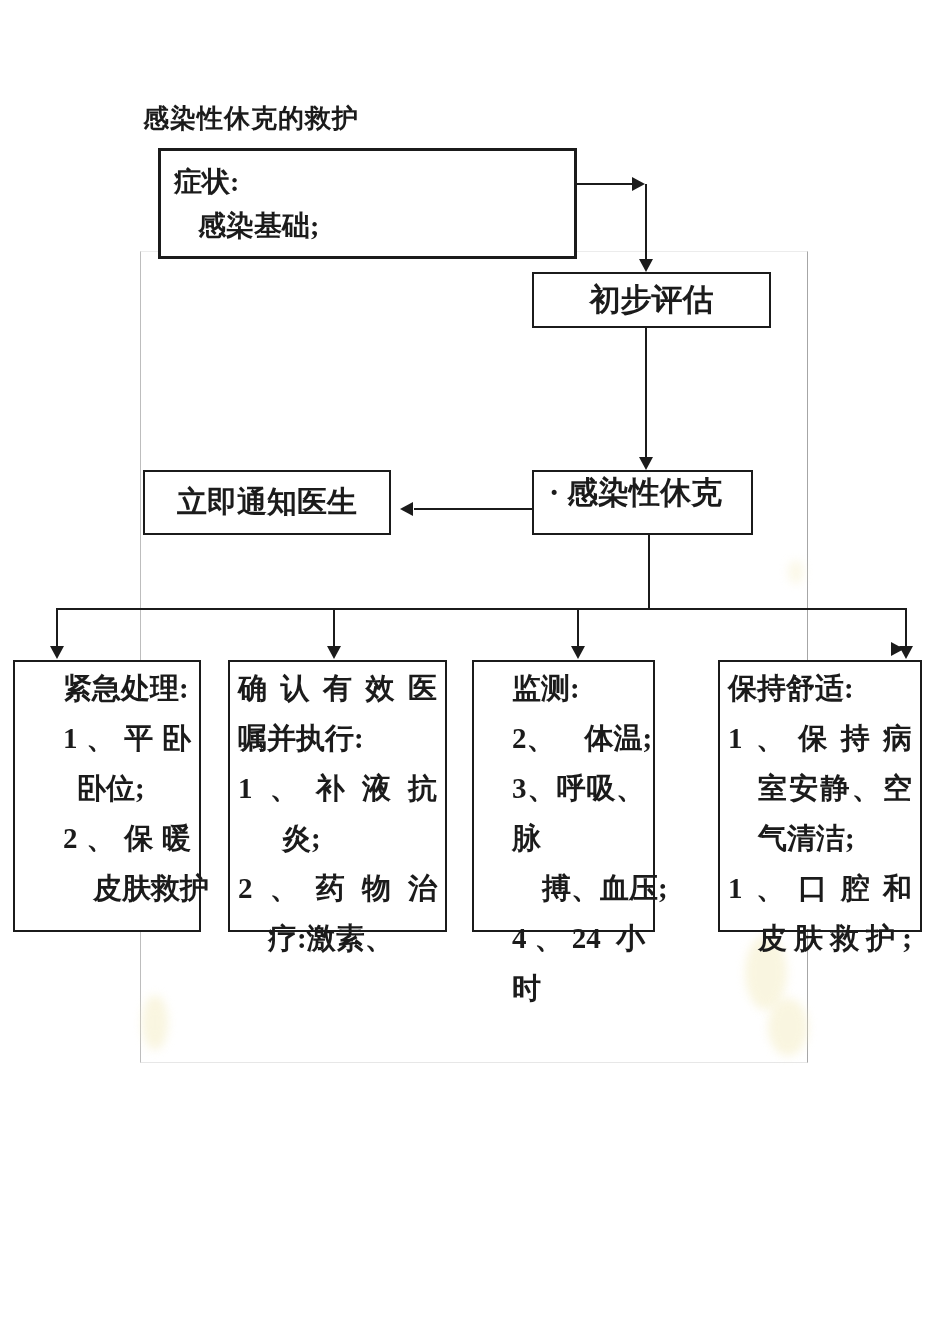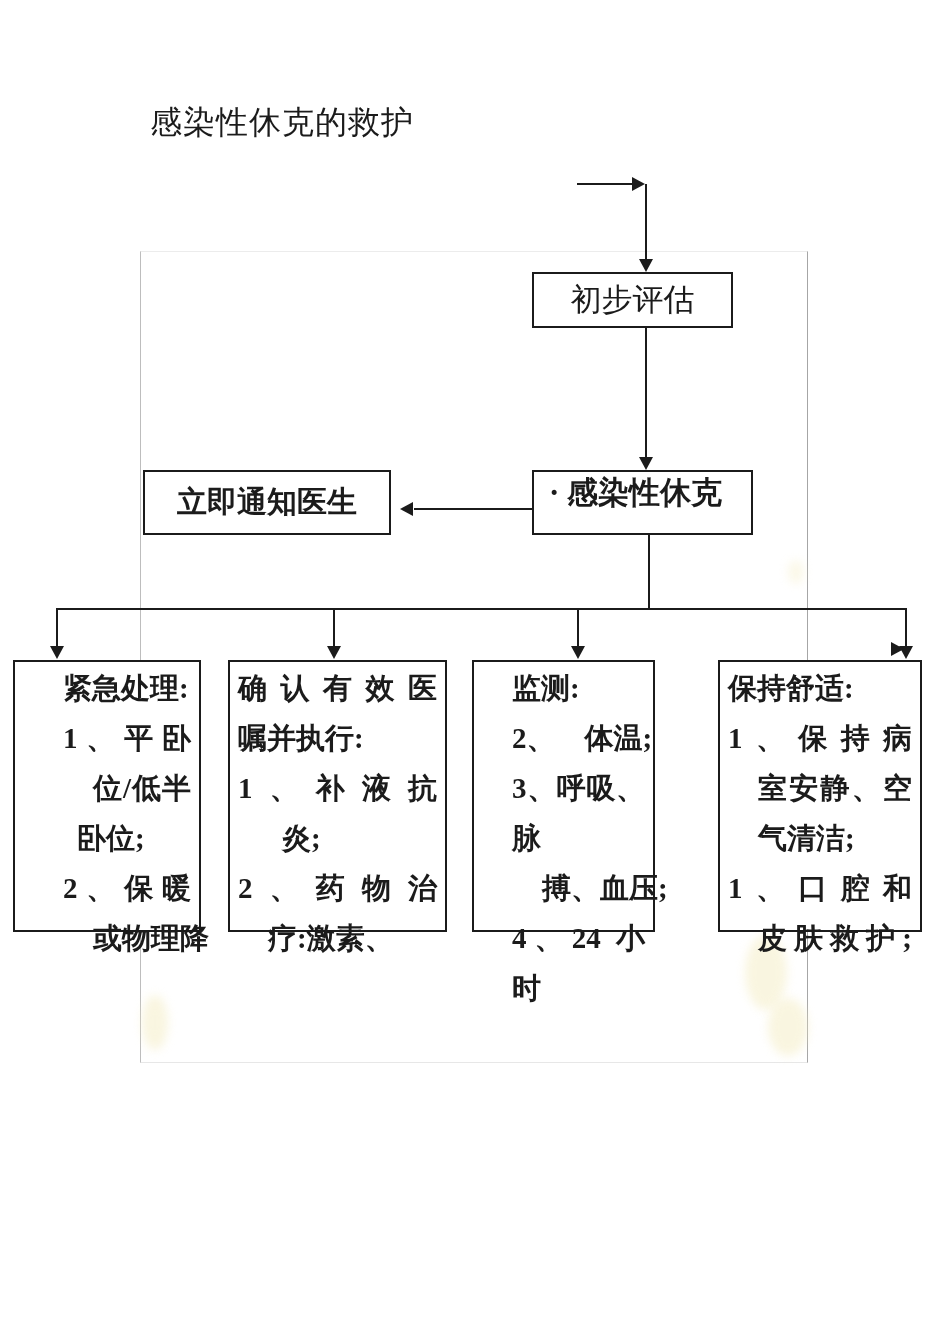"感染性休克的救护" .title { font-size: 32px -> 26px; font-weight: normal -> bold; left: 150px -> 143px }
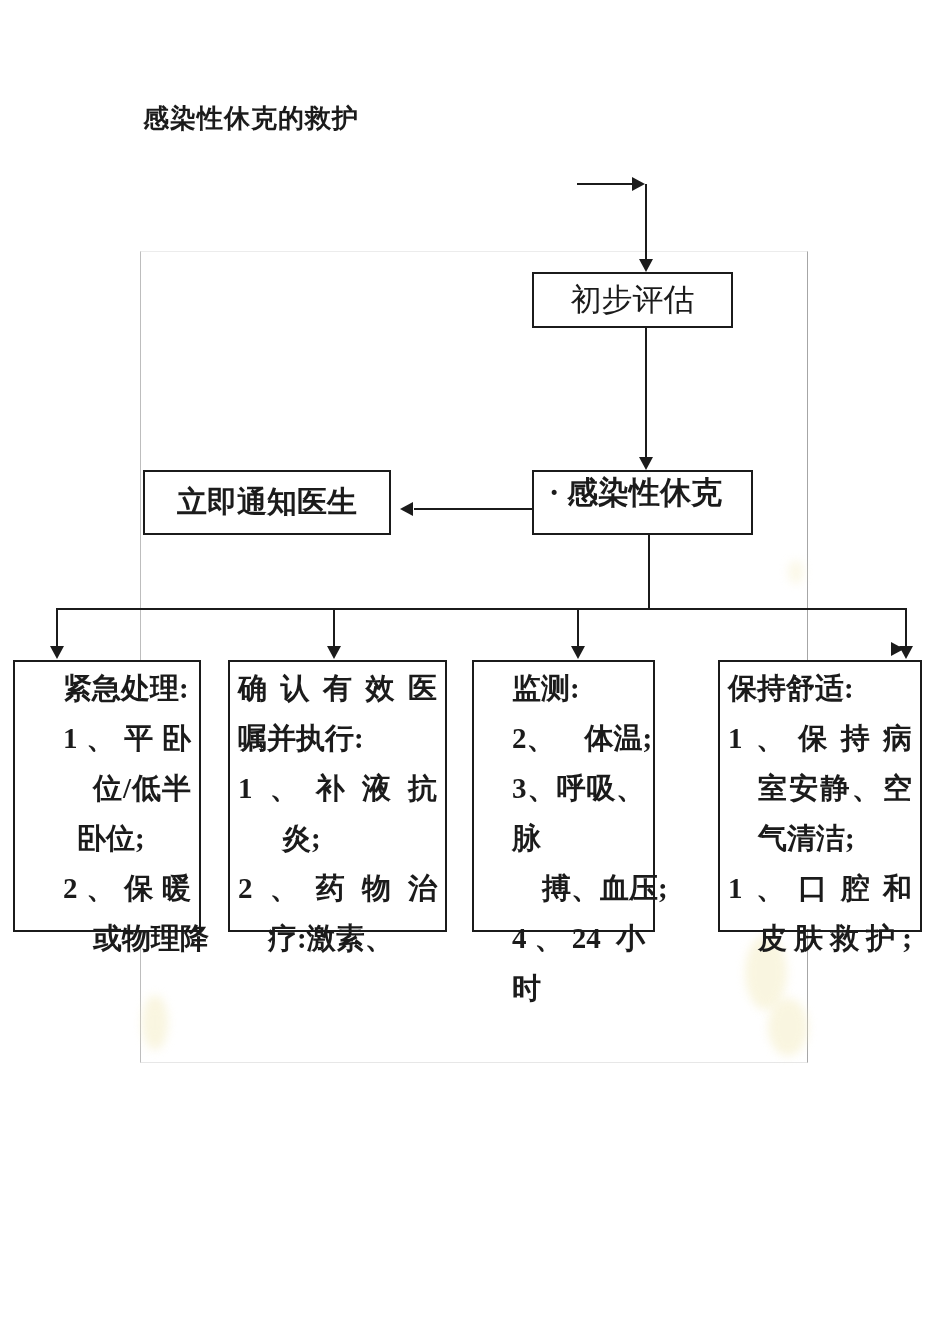"症状:" div.box { html: none -> <div> <div>症状:</div> <div>感染基础;</div> </div> }
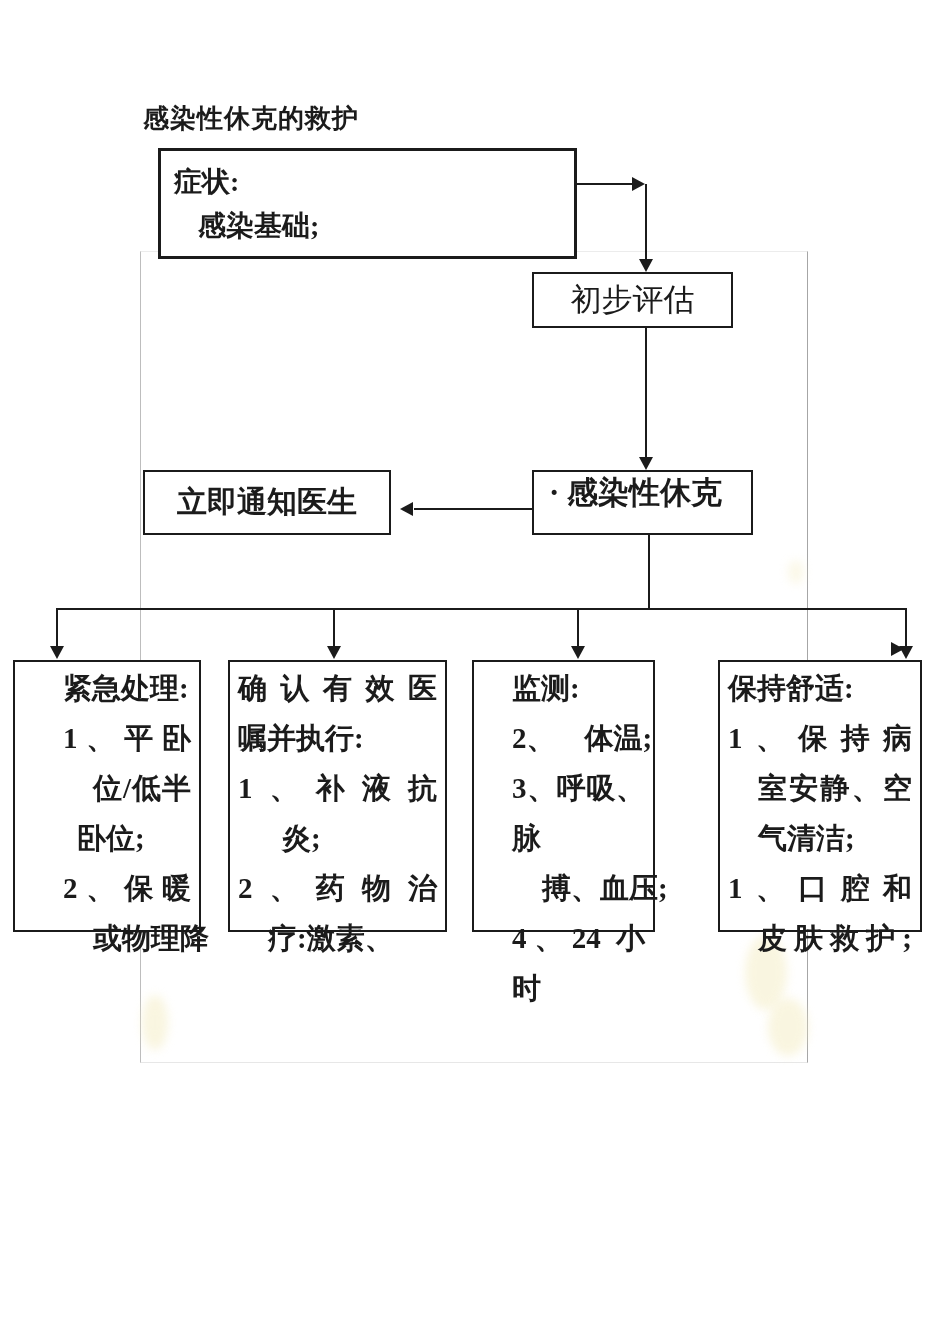"初步评估" #assess-box { font-weight: 400 -> 700; width: 201px -> 239px }
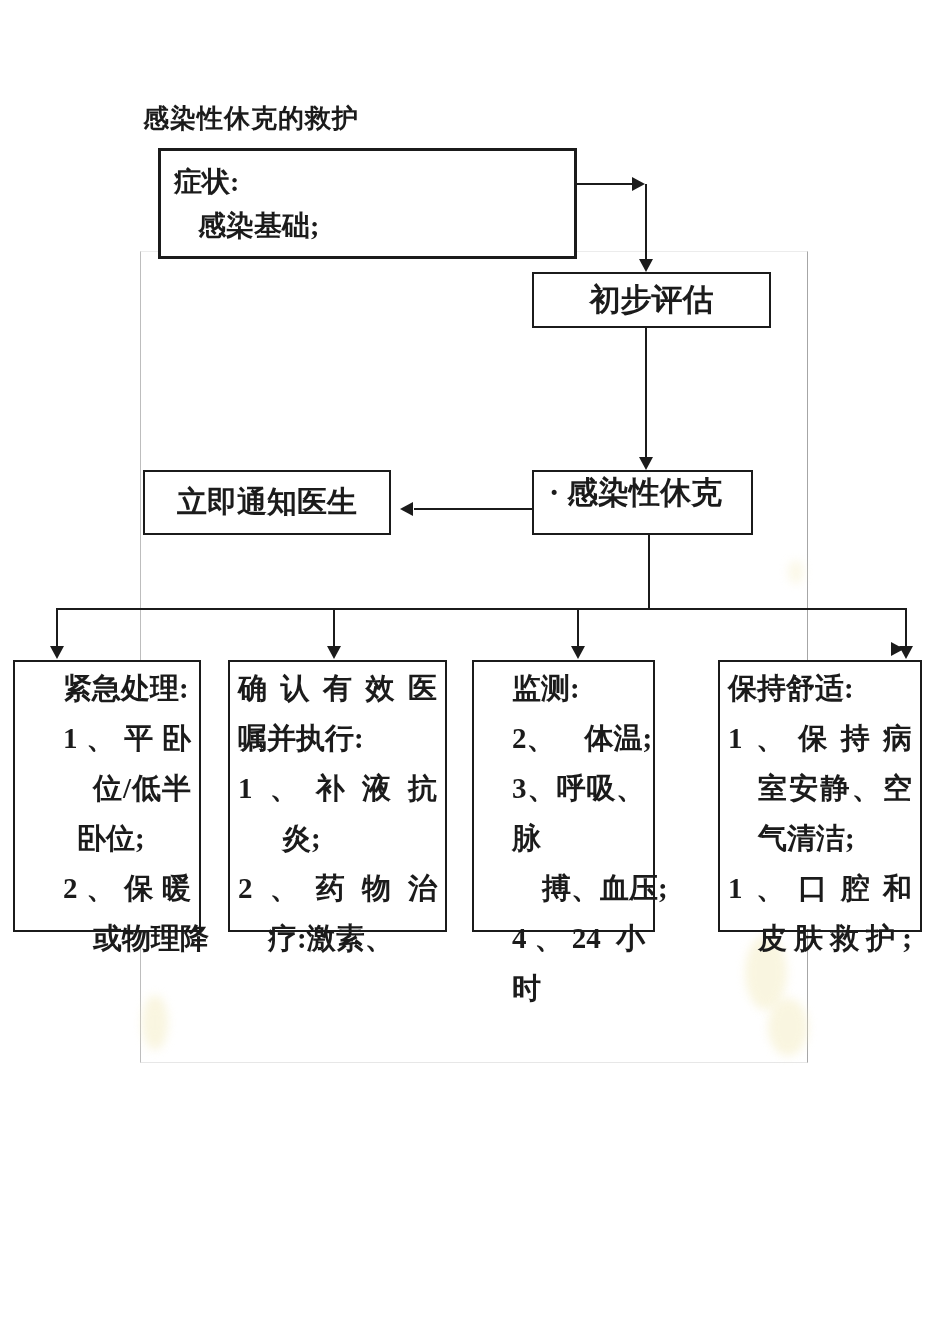"位/低半" div.i1 { html: <div>位/低半</div> -> none }
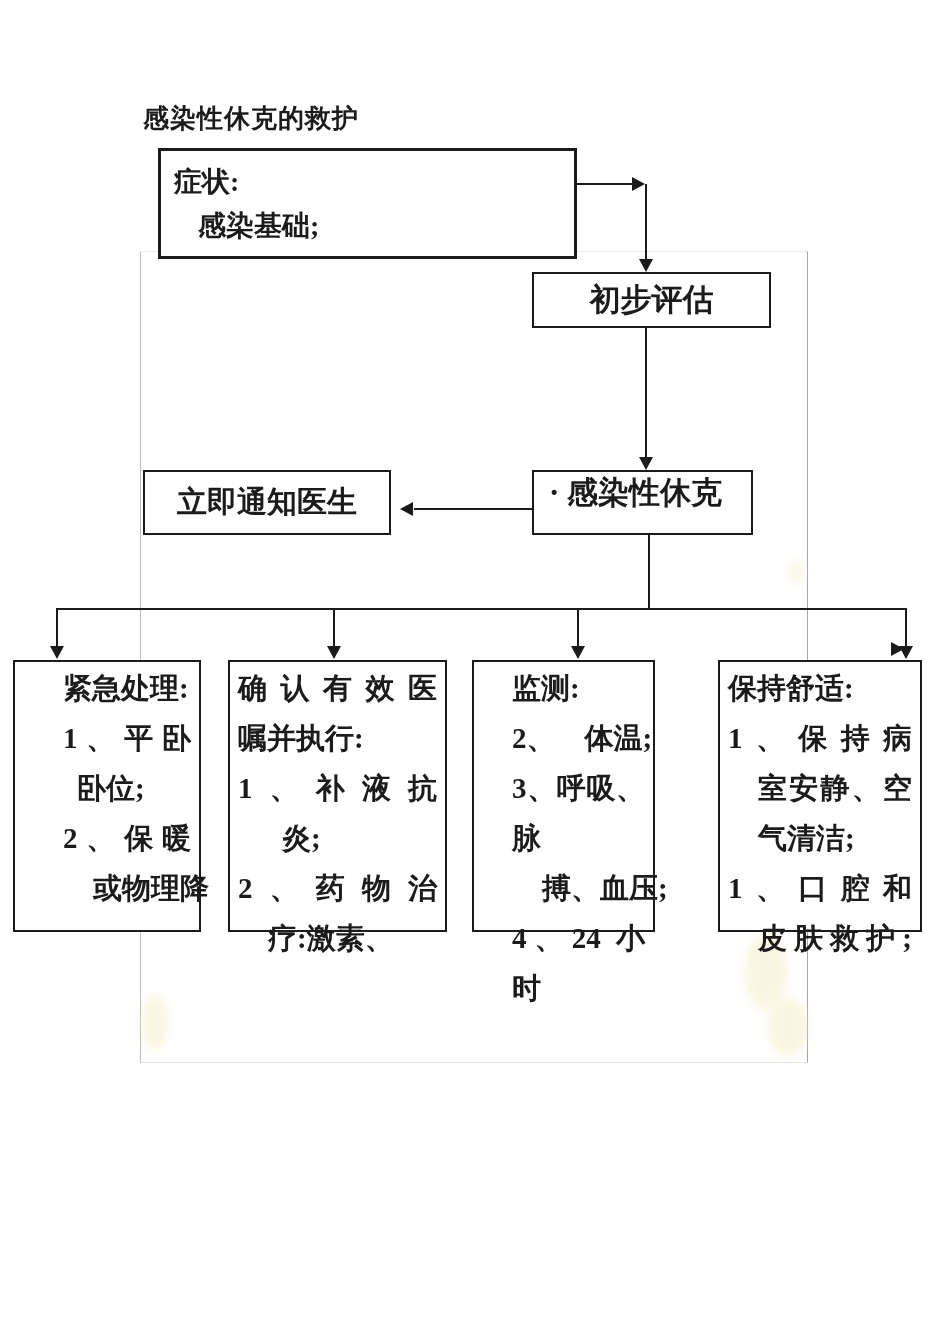"或物理降" div.i1 { text: 或物理降 -> 皮肤救护 }
